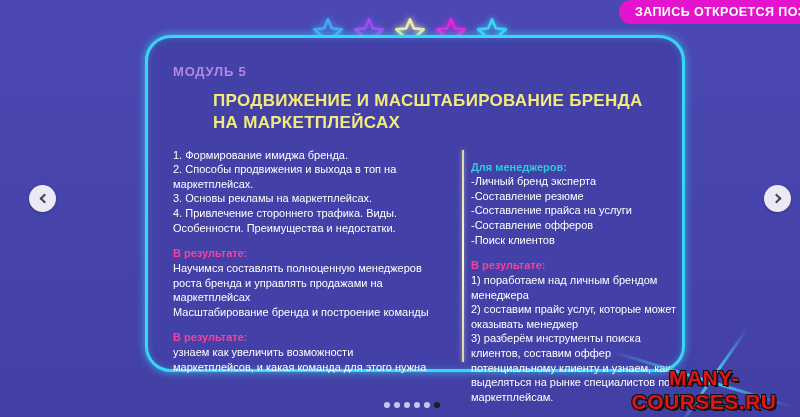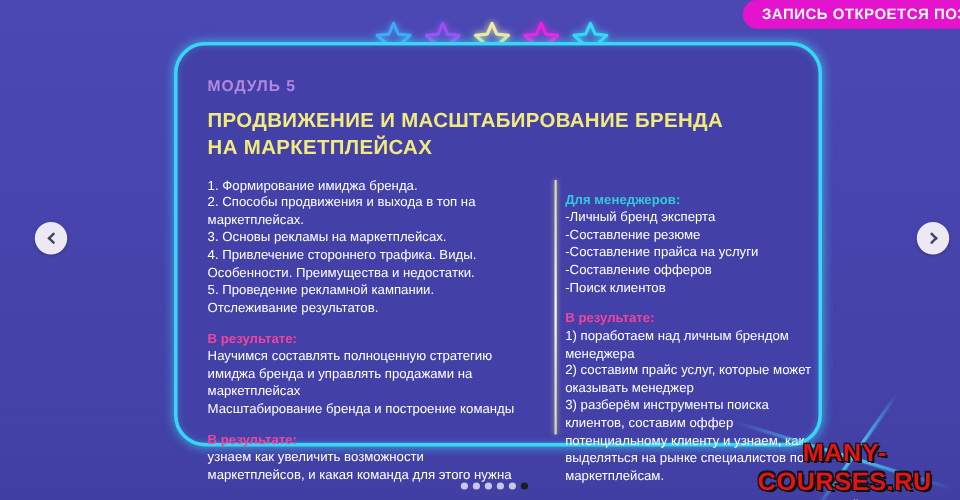"ПРОДВИЖЕНИЕ И МАСШТАБИРОВАНИЕ БРЕНДА" .card-title { margin-left: none -> 40px }
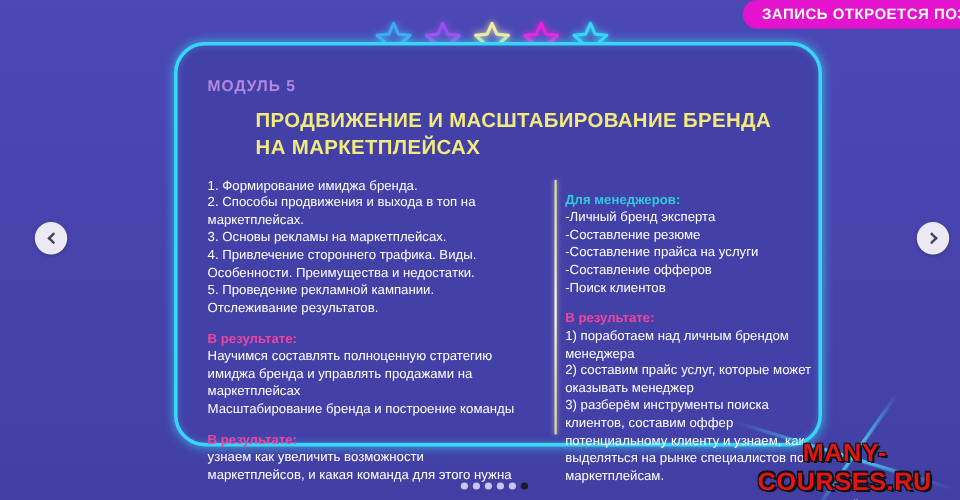"5. Проведение рекламной кампании." div.topic { html: <div>5. Проведение рекламной кампании. Отслеживание результатов.</div> -> none }
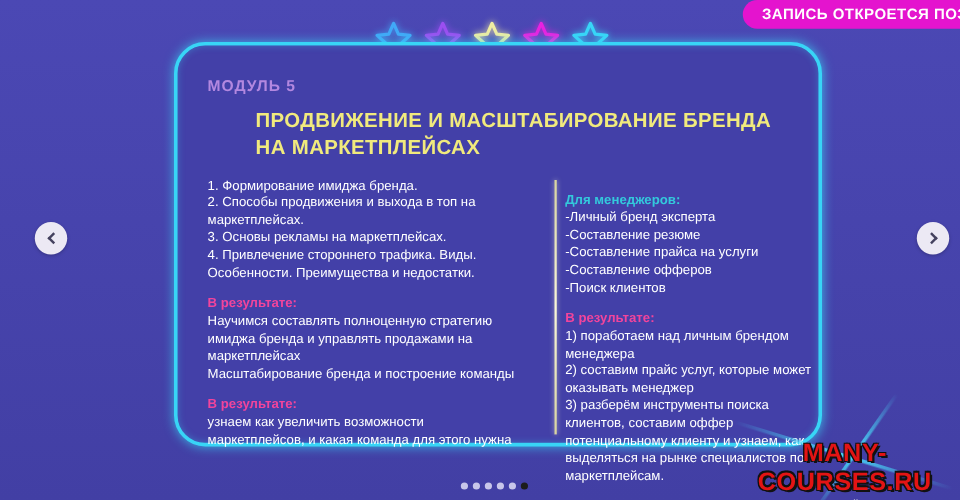"Научимся составлять полноценную" div.body { text: стратегию имиджа -> менеджеров роста }
